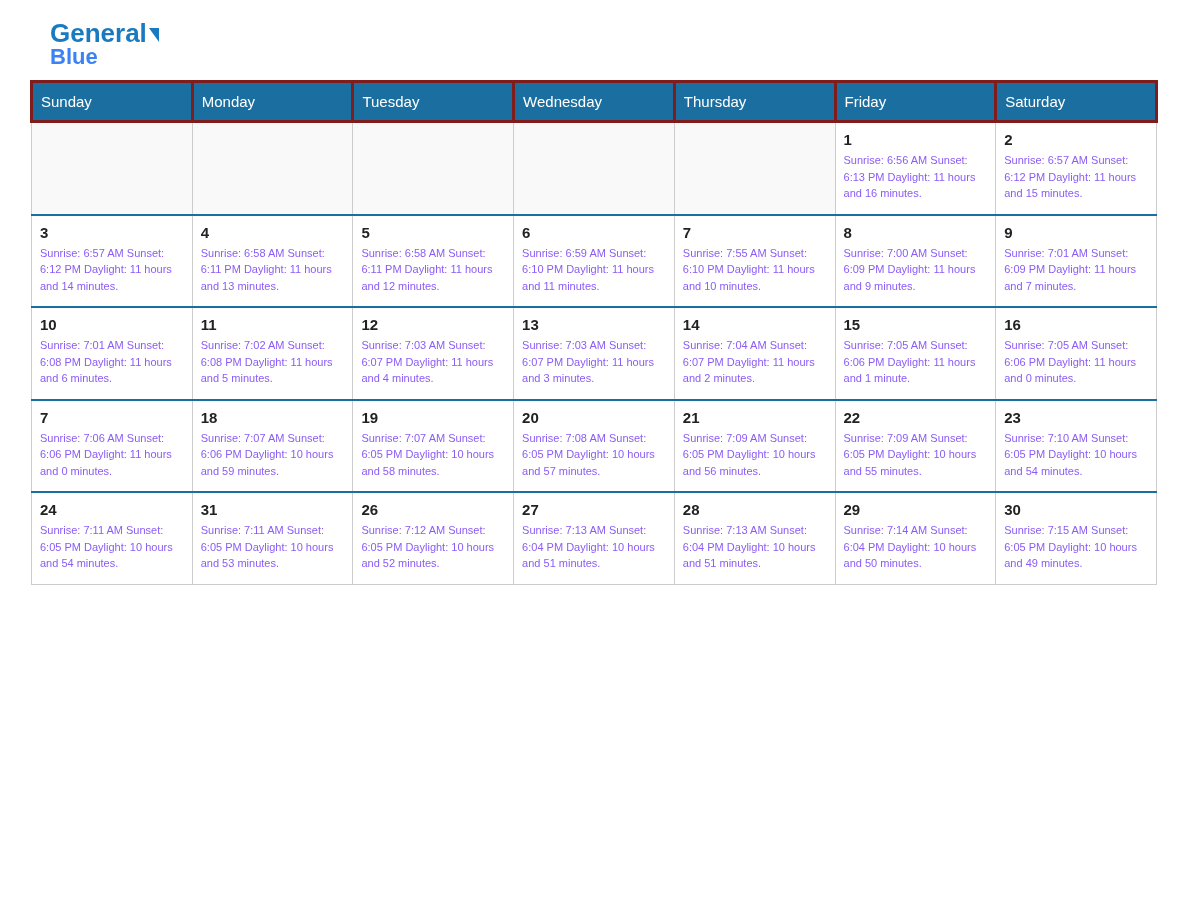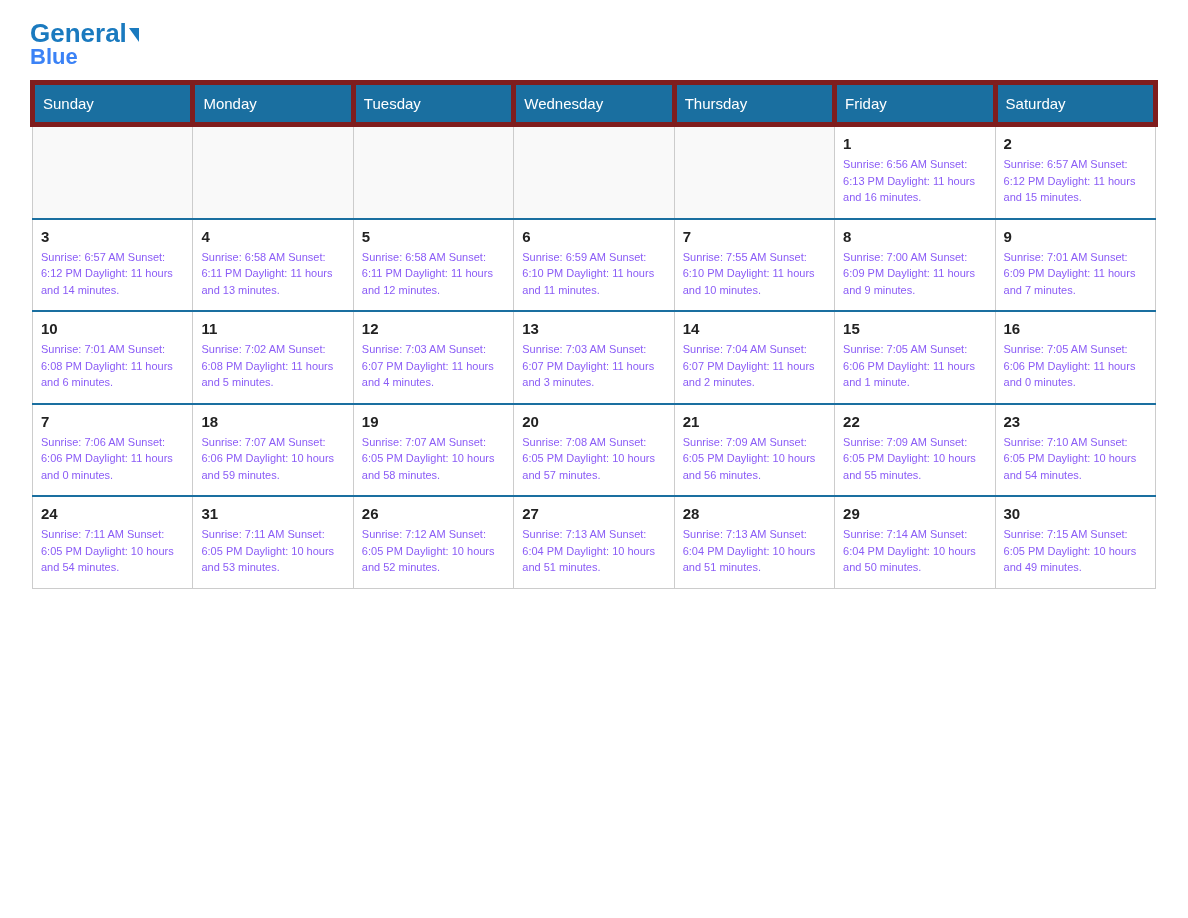"General" .header { margin-left: none -> 20px }
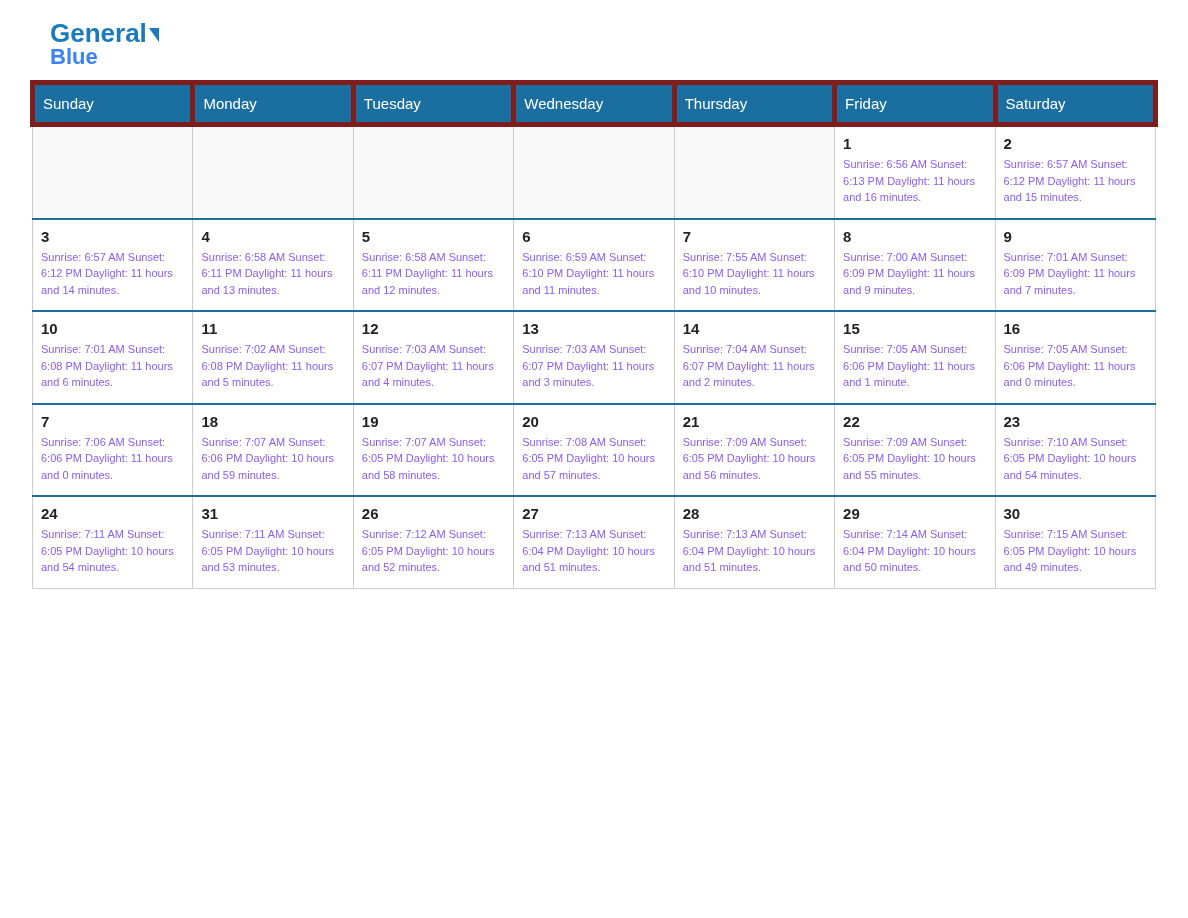"Sunday" .calendar th { border: 5px solid #7f1d1d -> 3px solid #7f1d1d }
